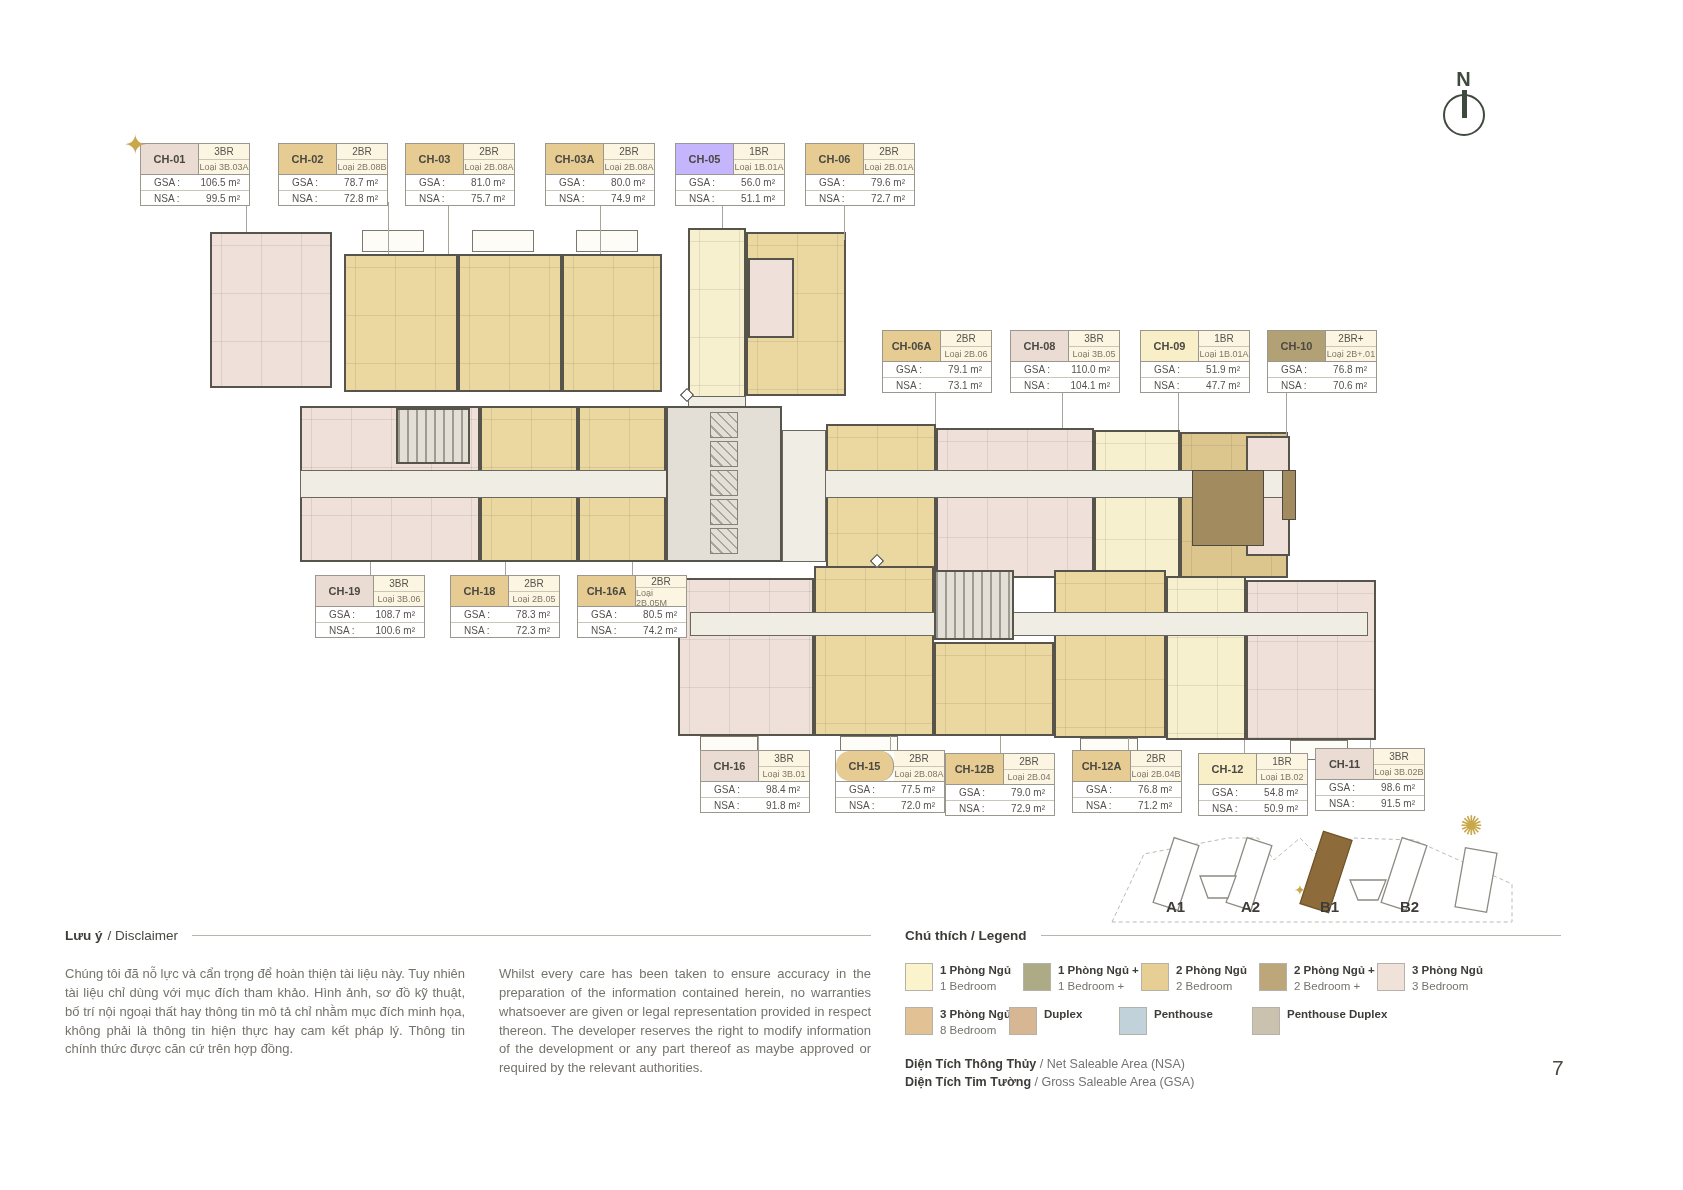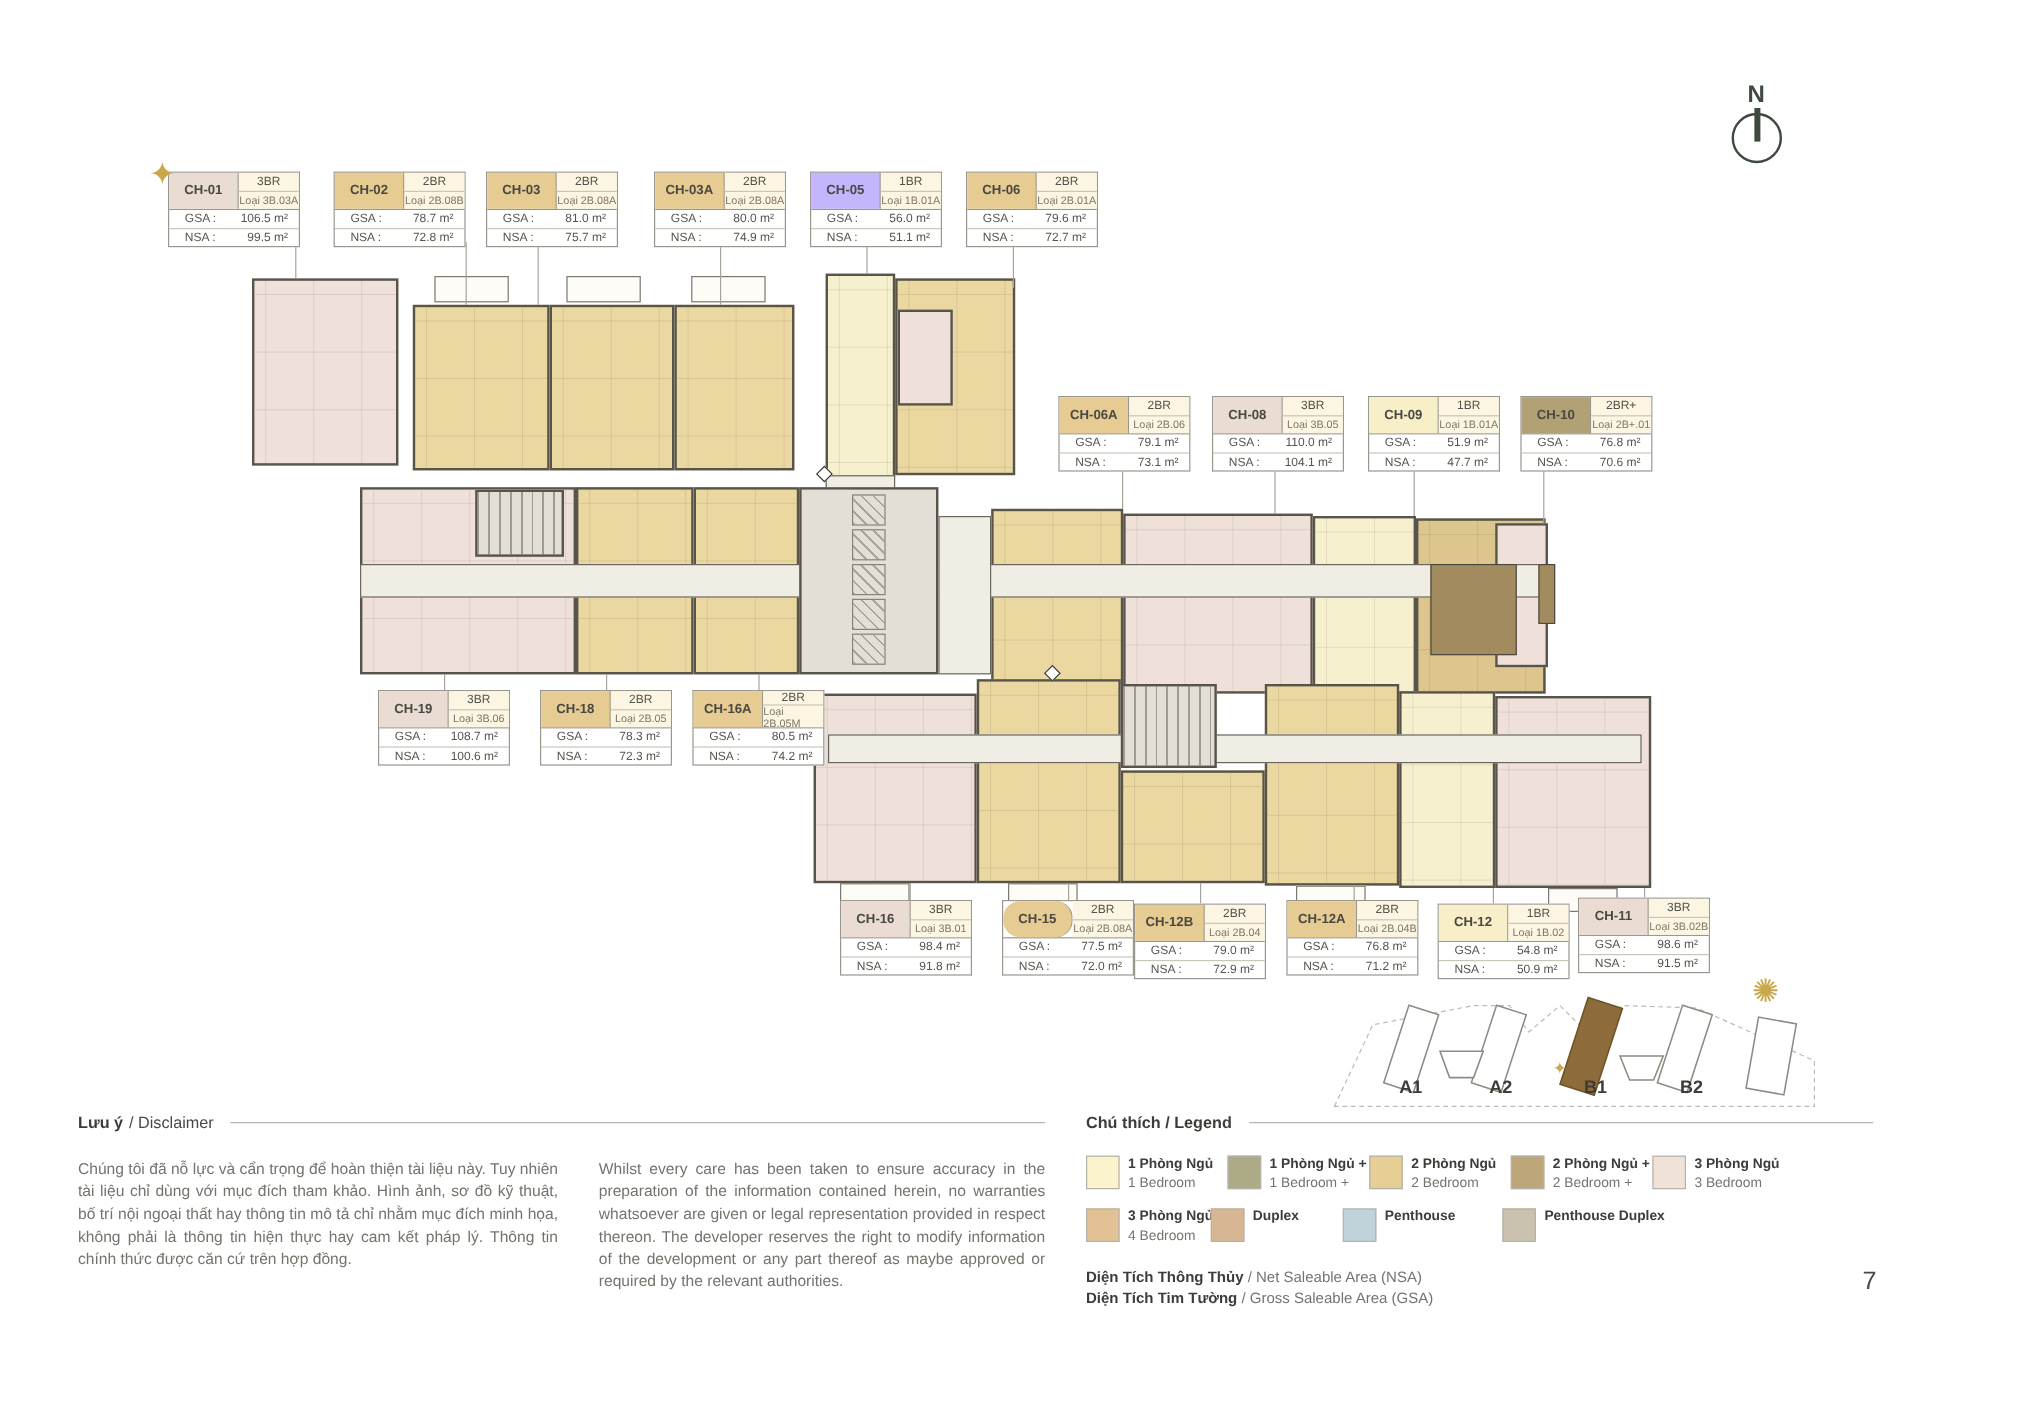"4 Bedroom" span.lg-en { text: 4 -> 8 }
